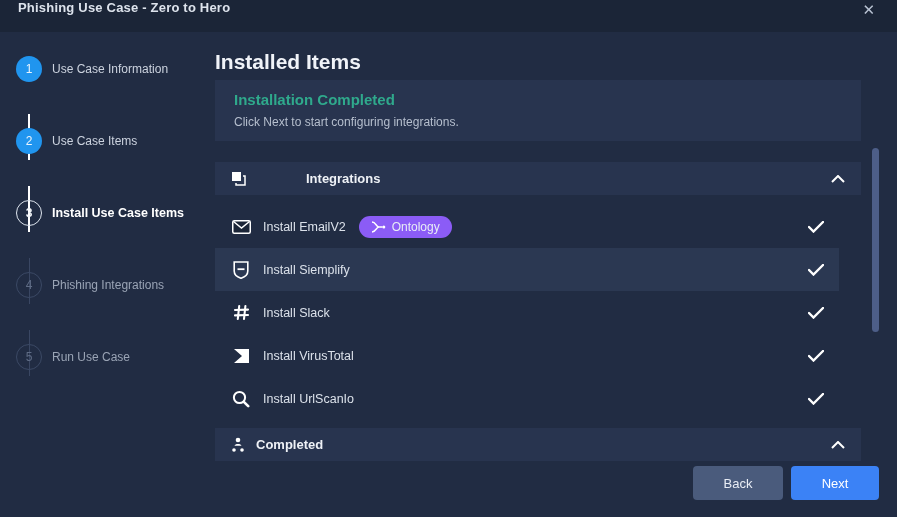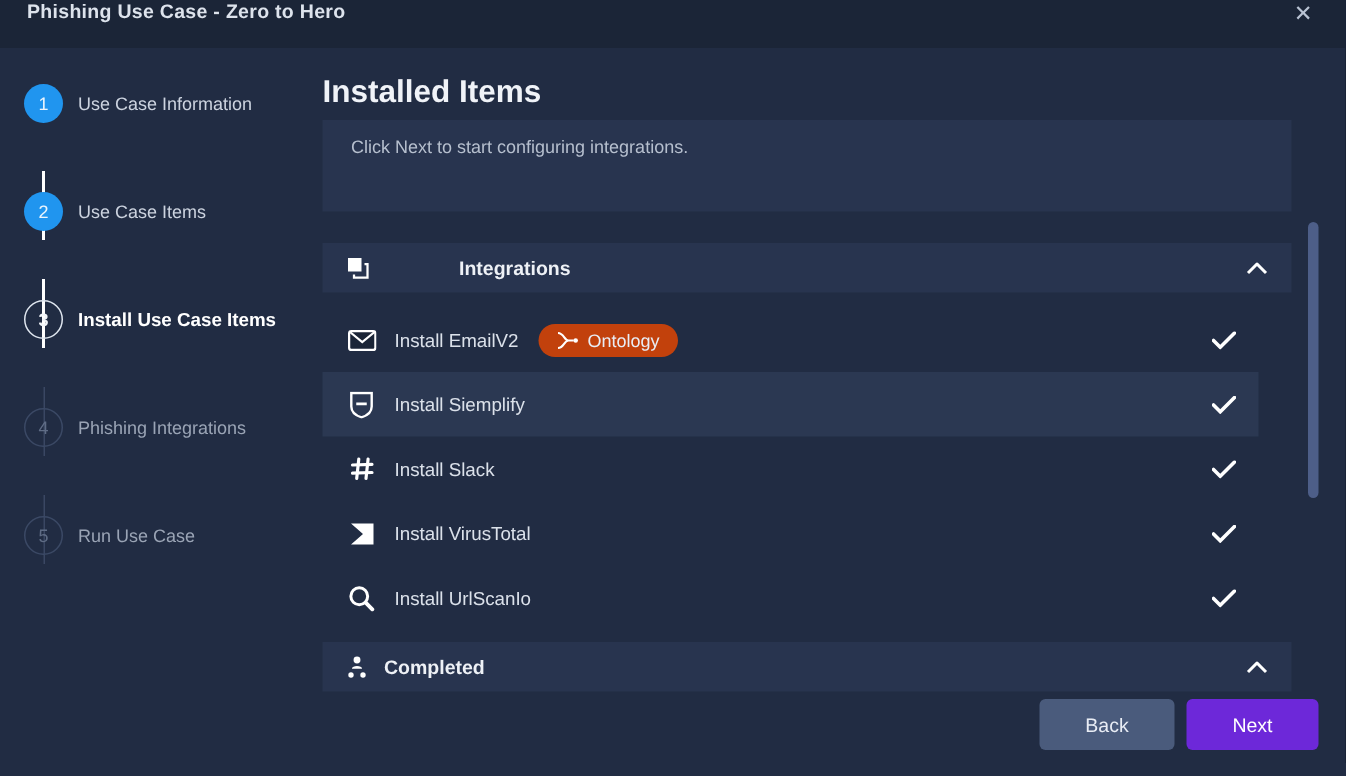"Installation Completed" div.banner-title { html: none -> <div>Installation Completed</div> }
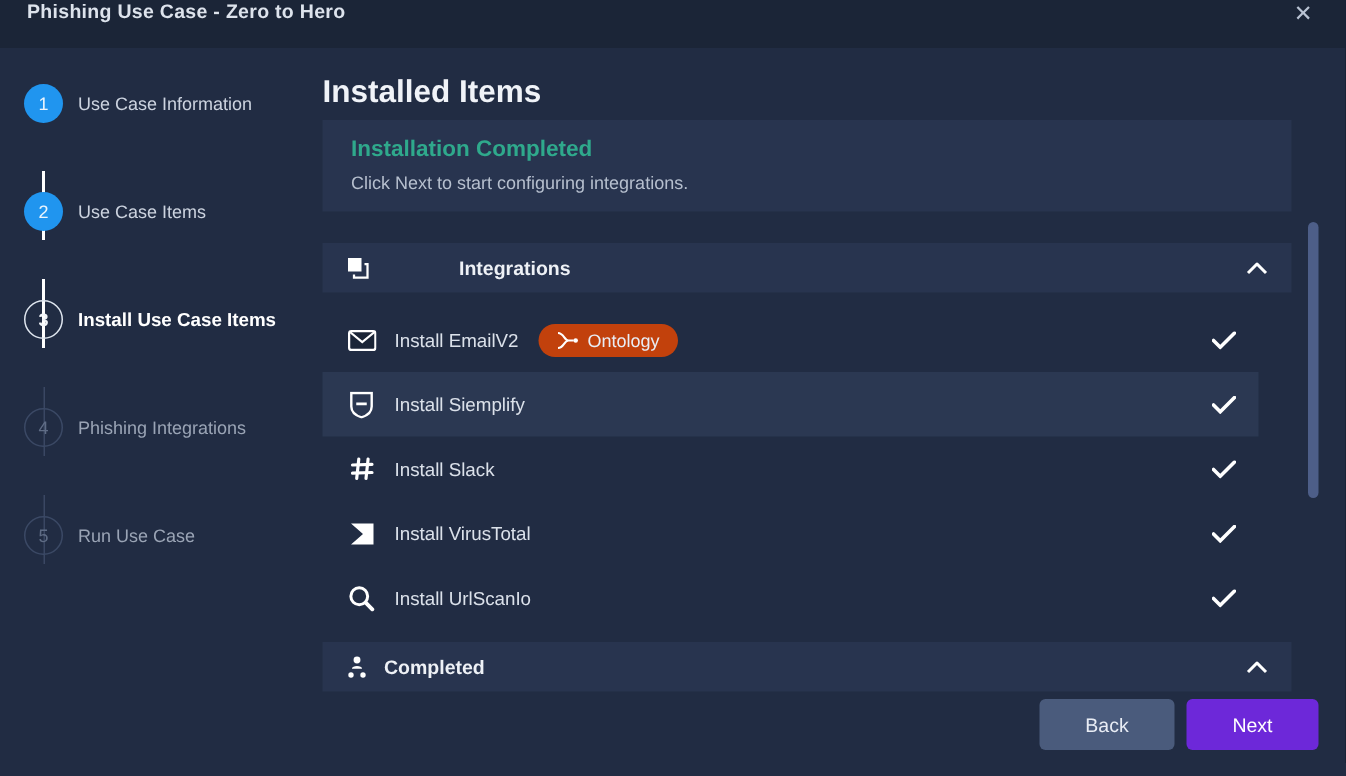"Ontology" .badge { background: #c2410c -> #8b5cf6 }
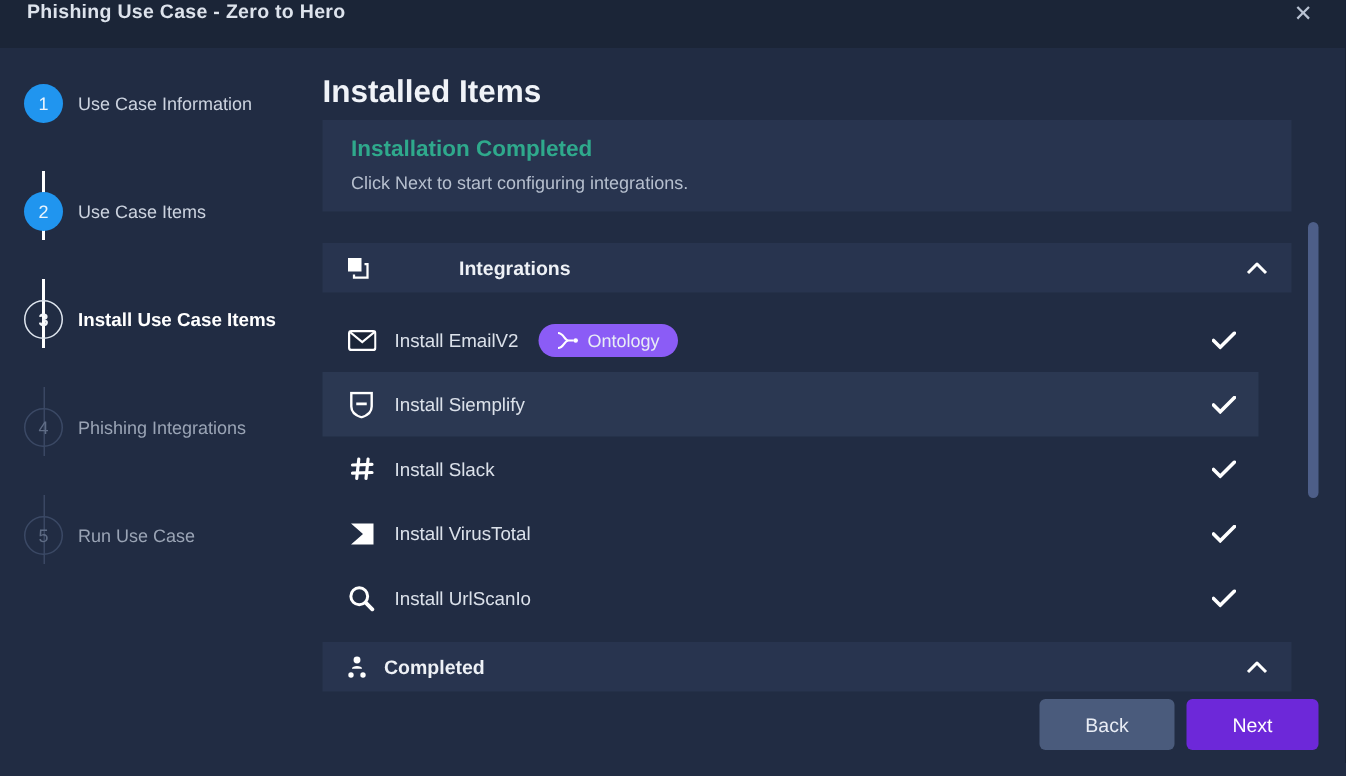"Next" .btn-next { background: #6d28d9 -> #3b82f6 }
